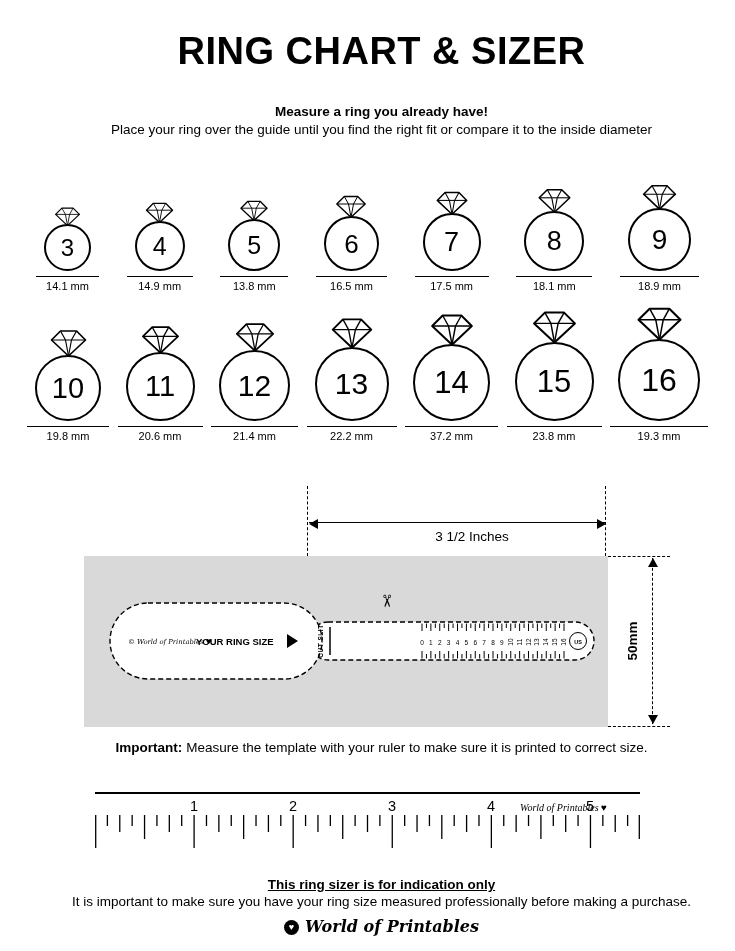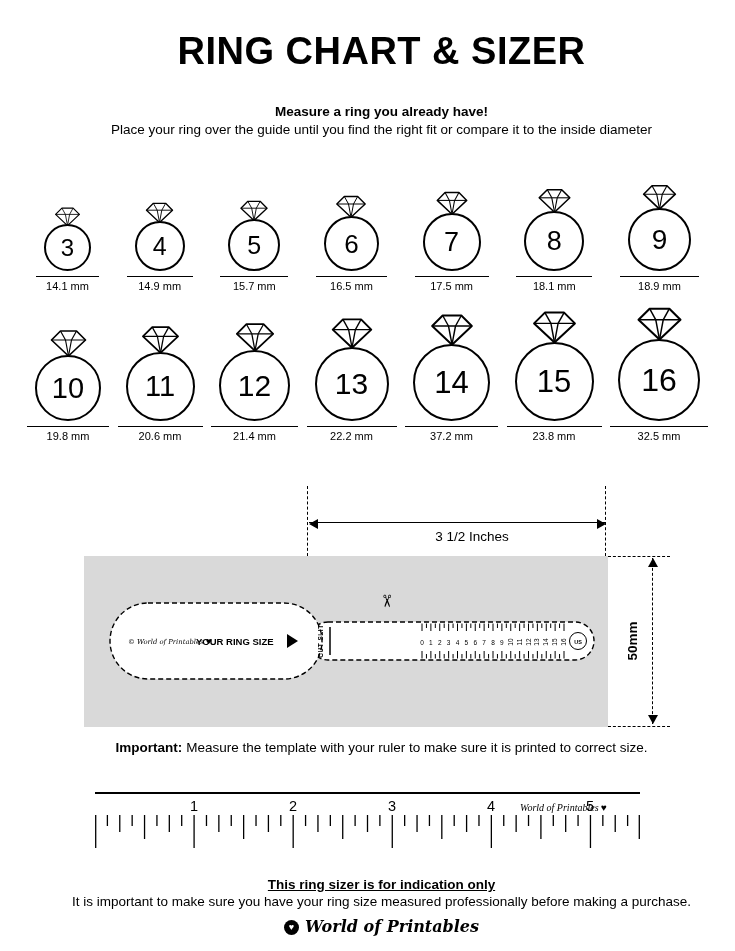"15.7 mm" div.ring-mm { text: 15.7 -> 13.8 }
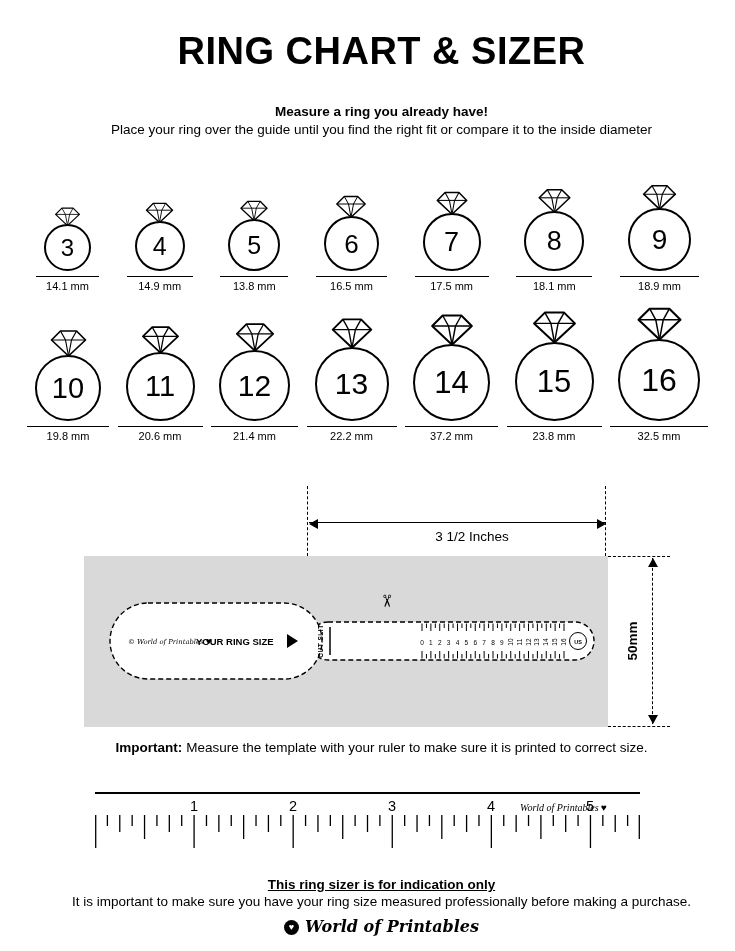"32.5 mm" div.ring-mm { text: 32.5 -> 19.3 }
